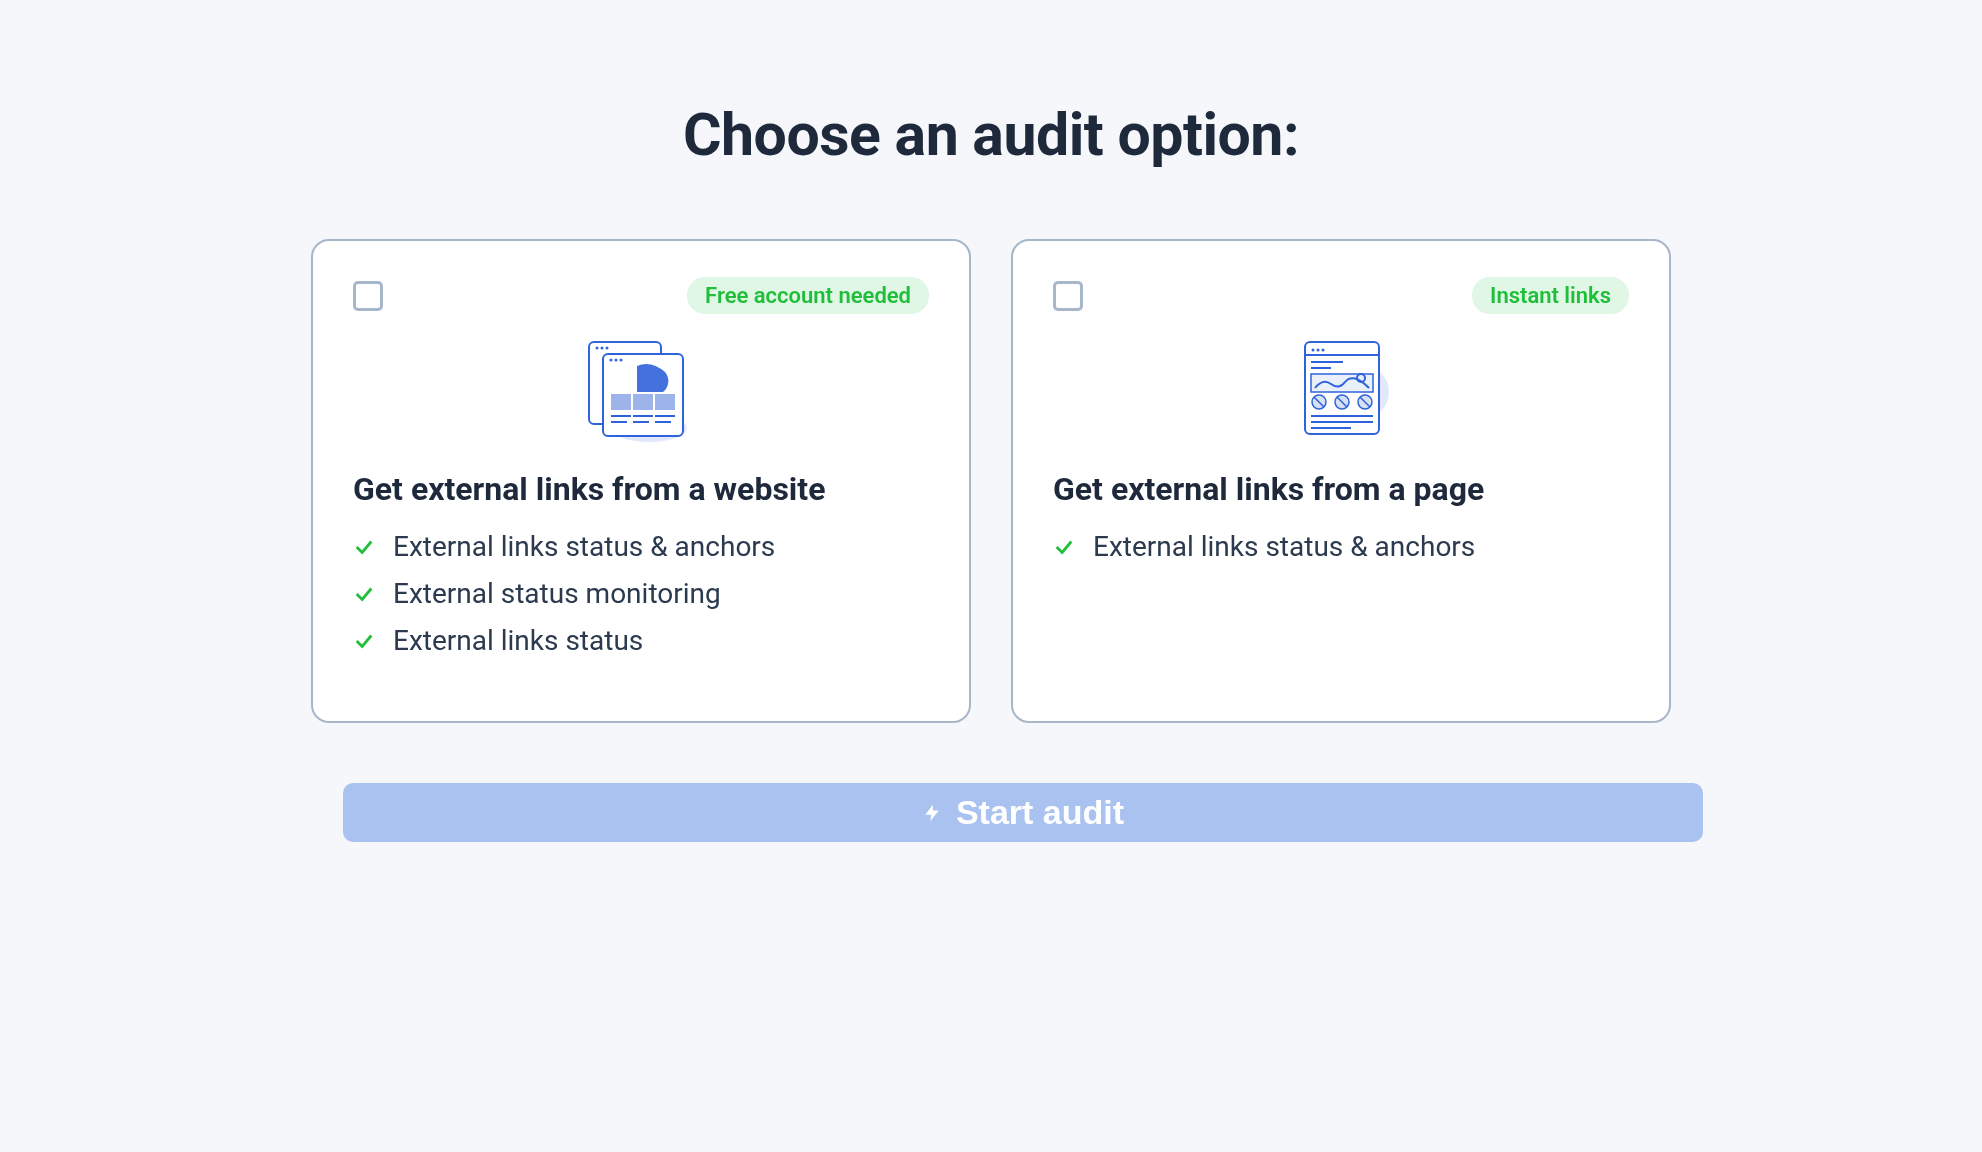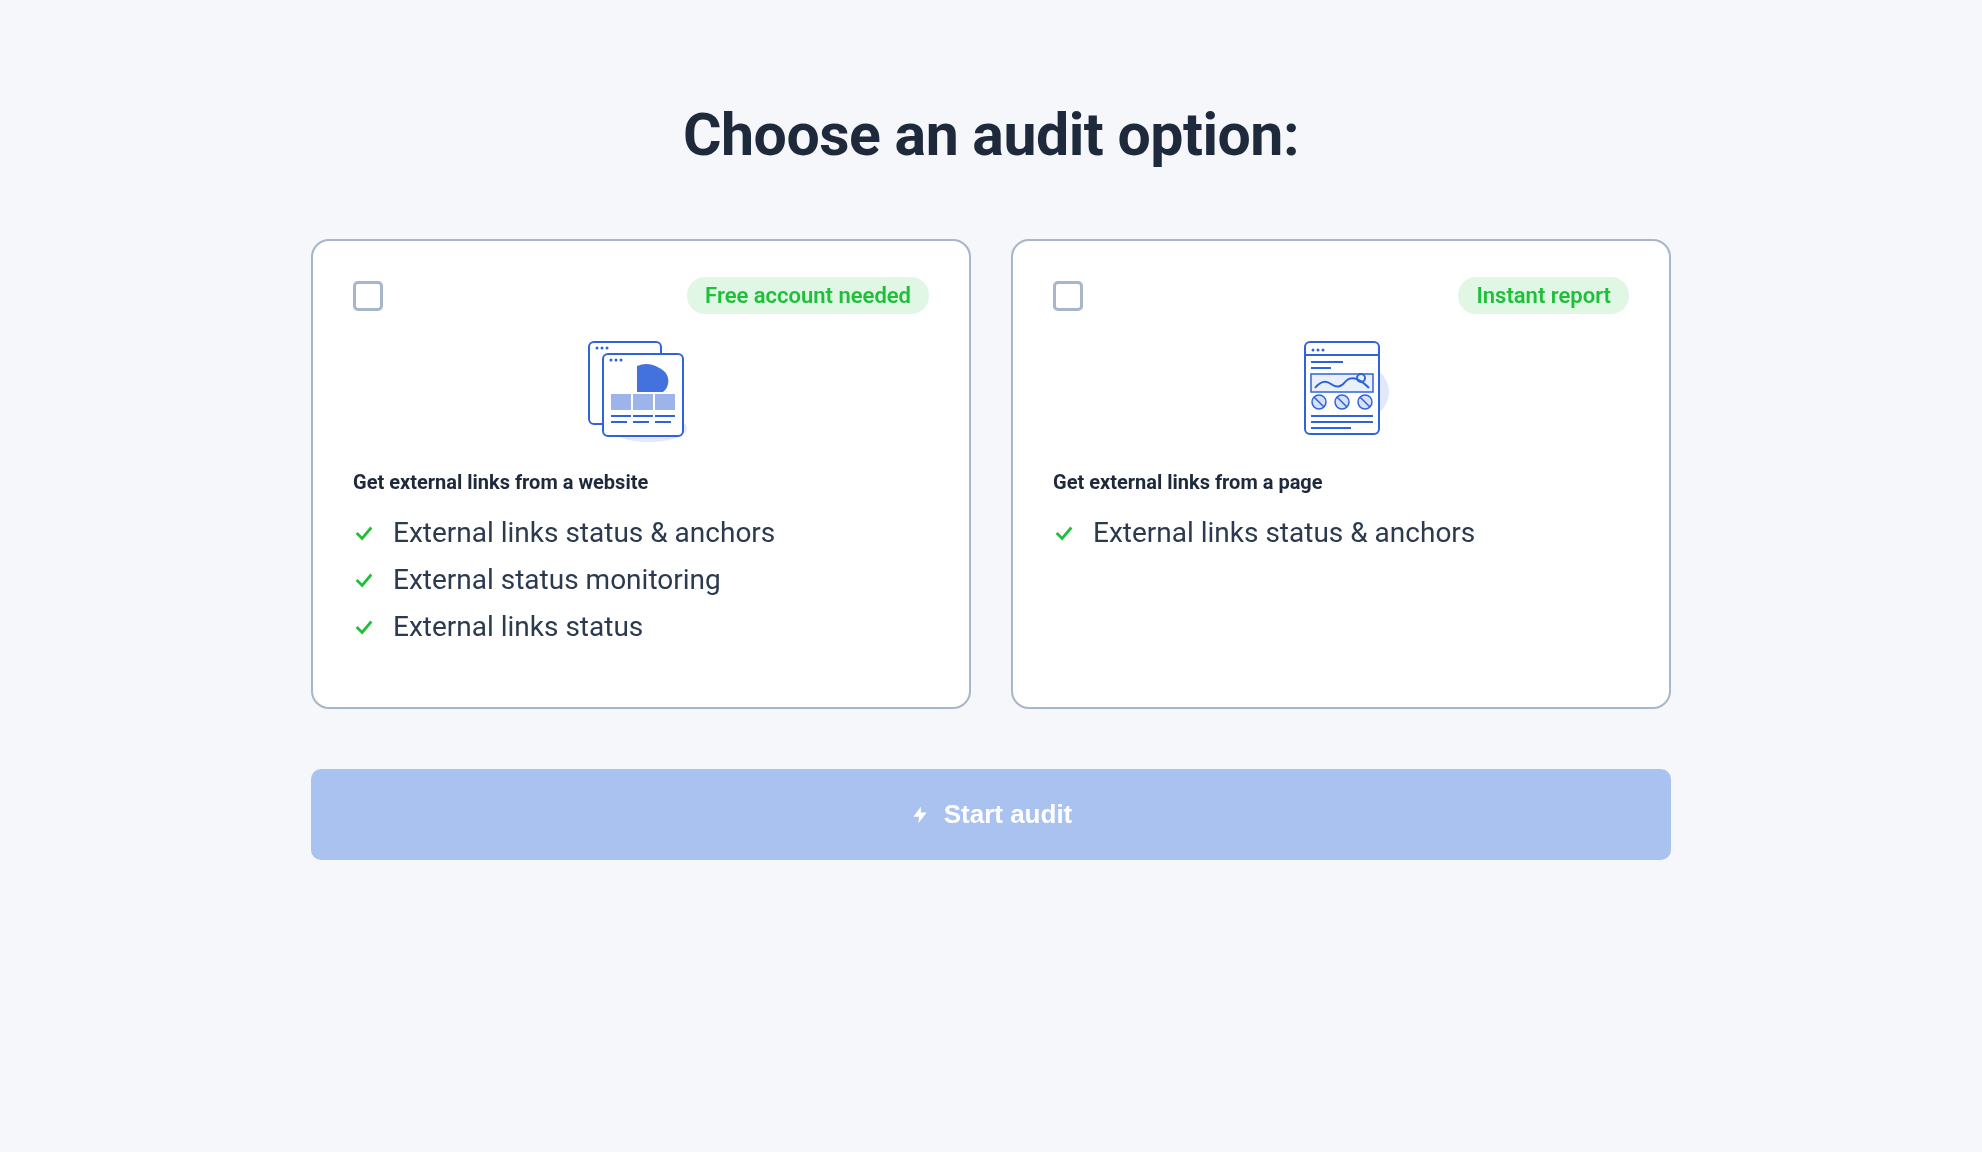"Instant report" div.badge { text: report -> links }
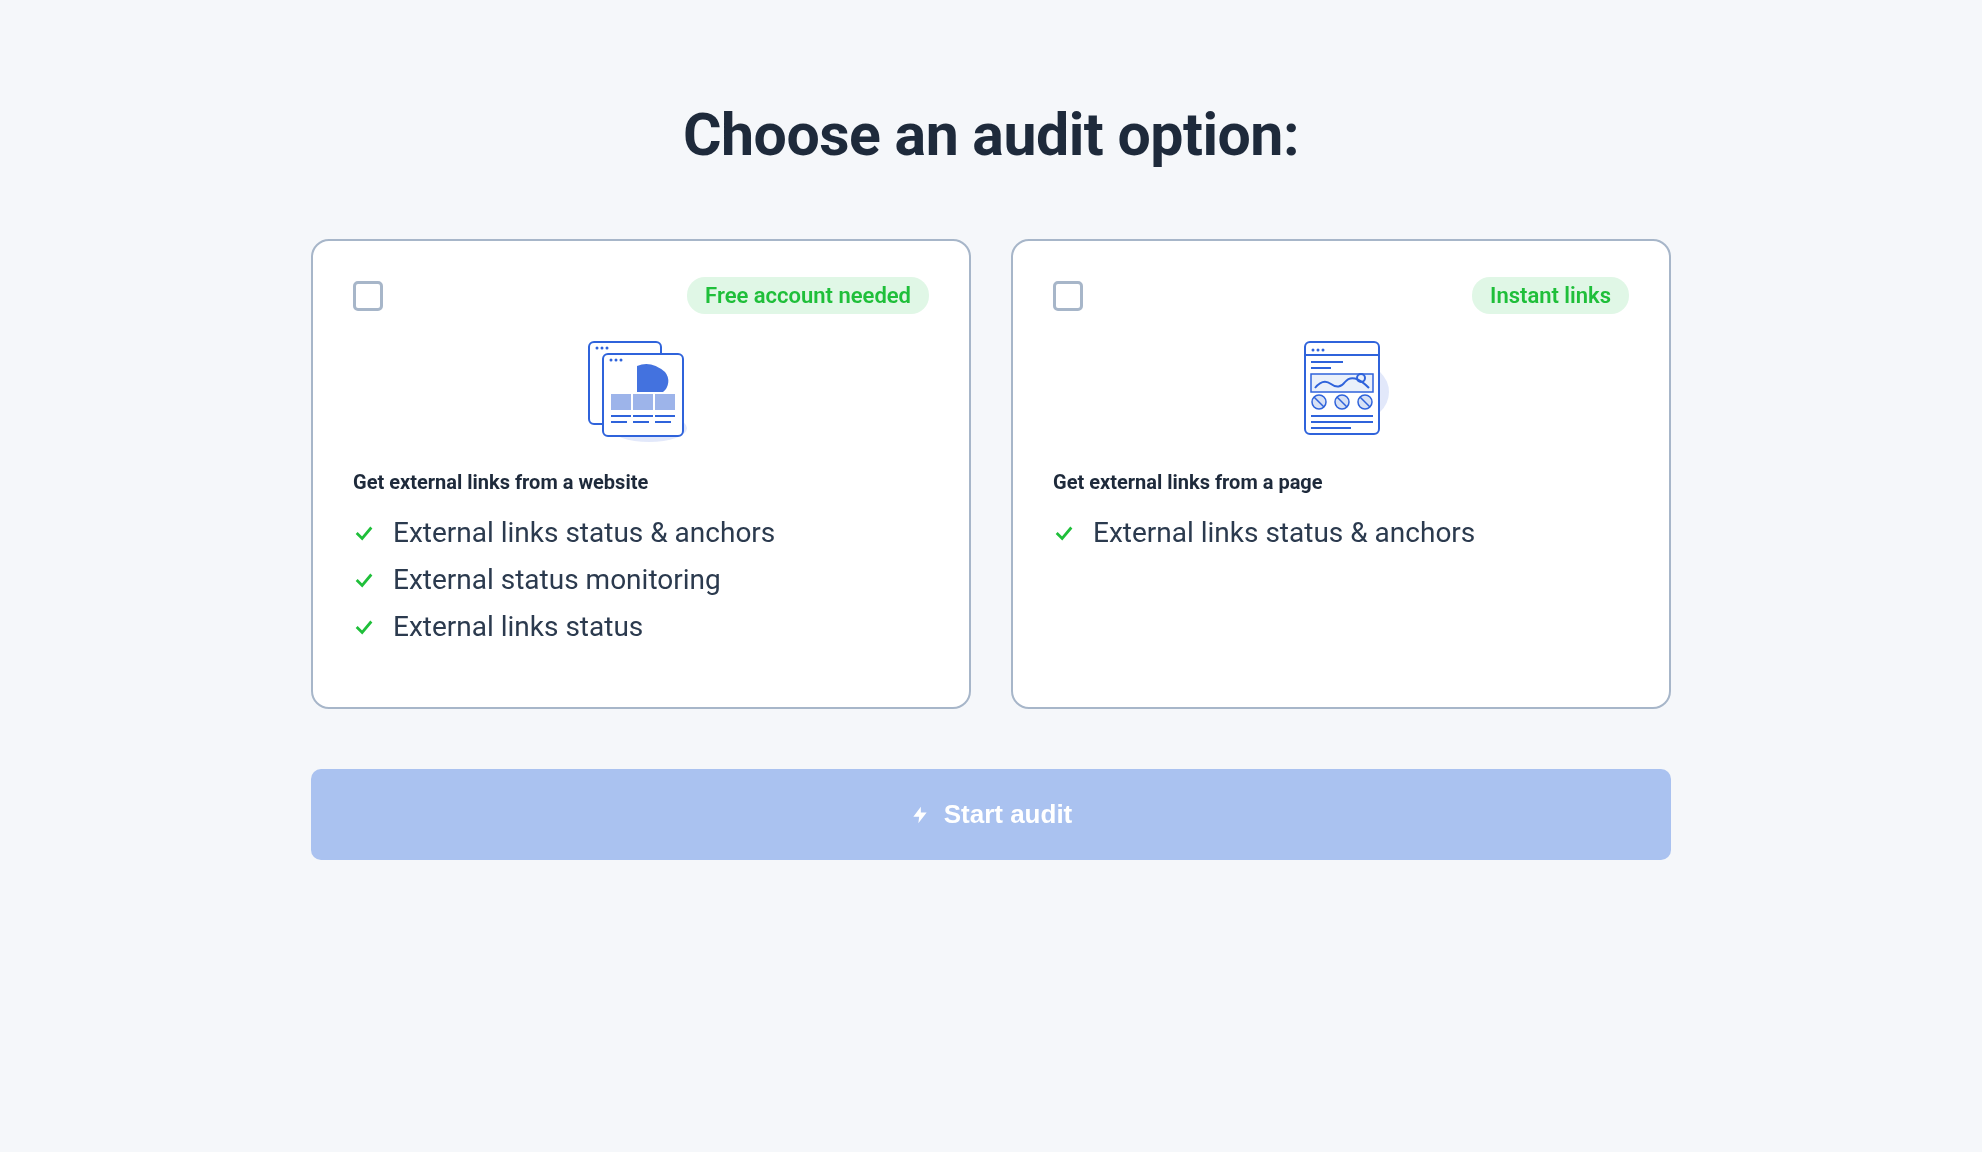"Get external links from a" .card-heading { font-size: 20px -> 32px }
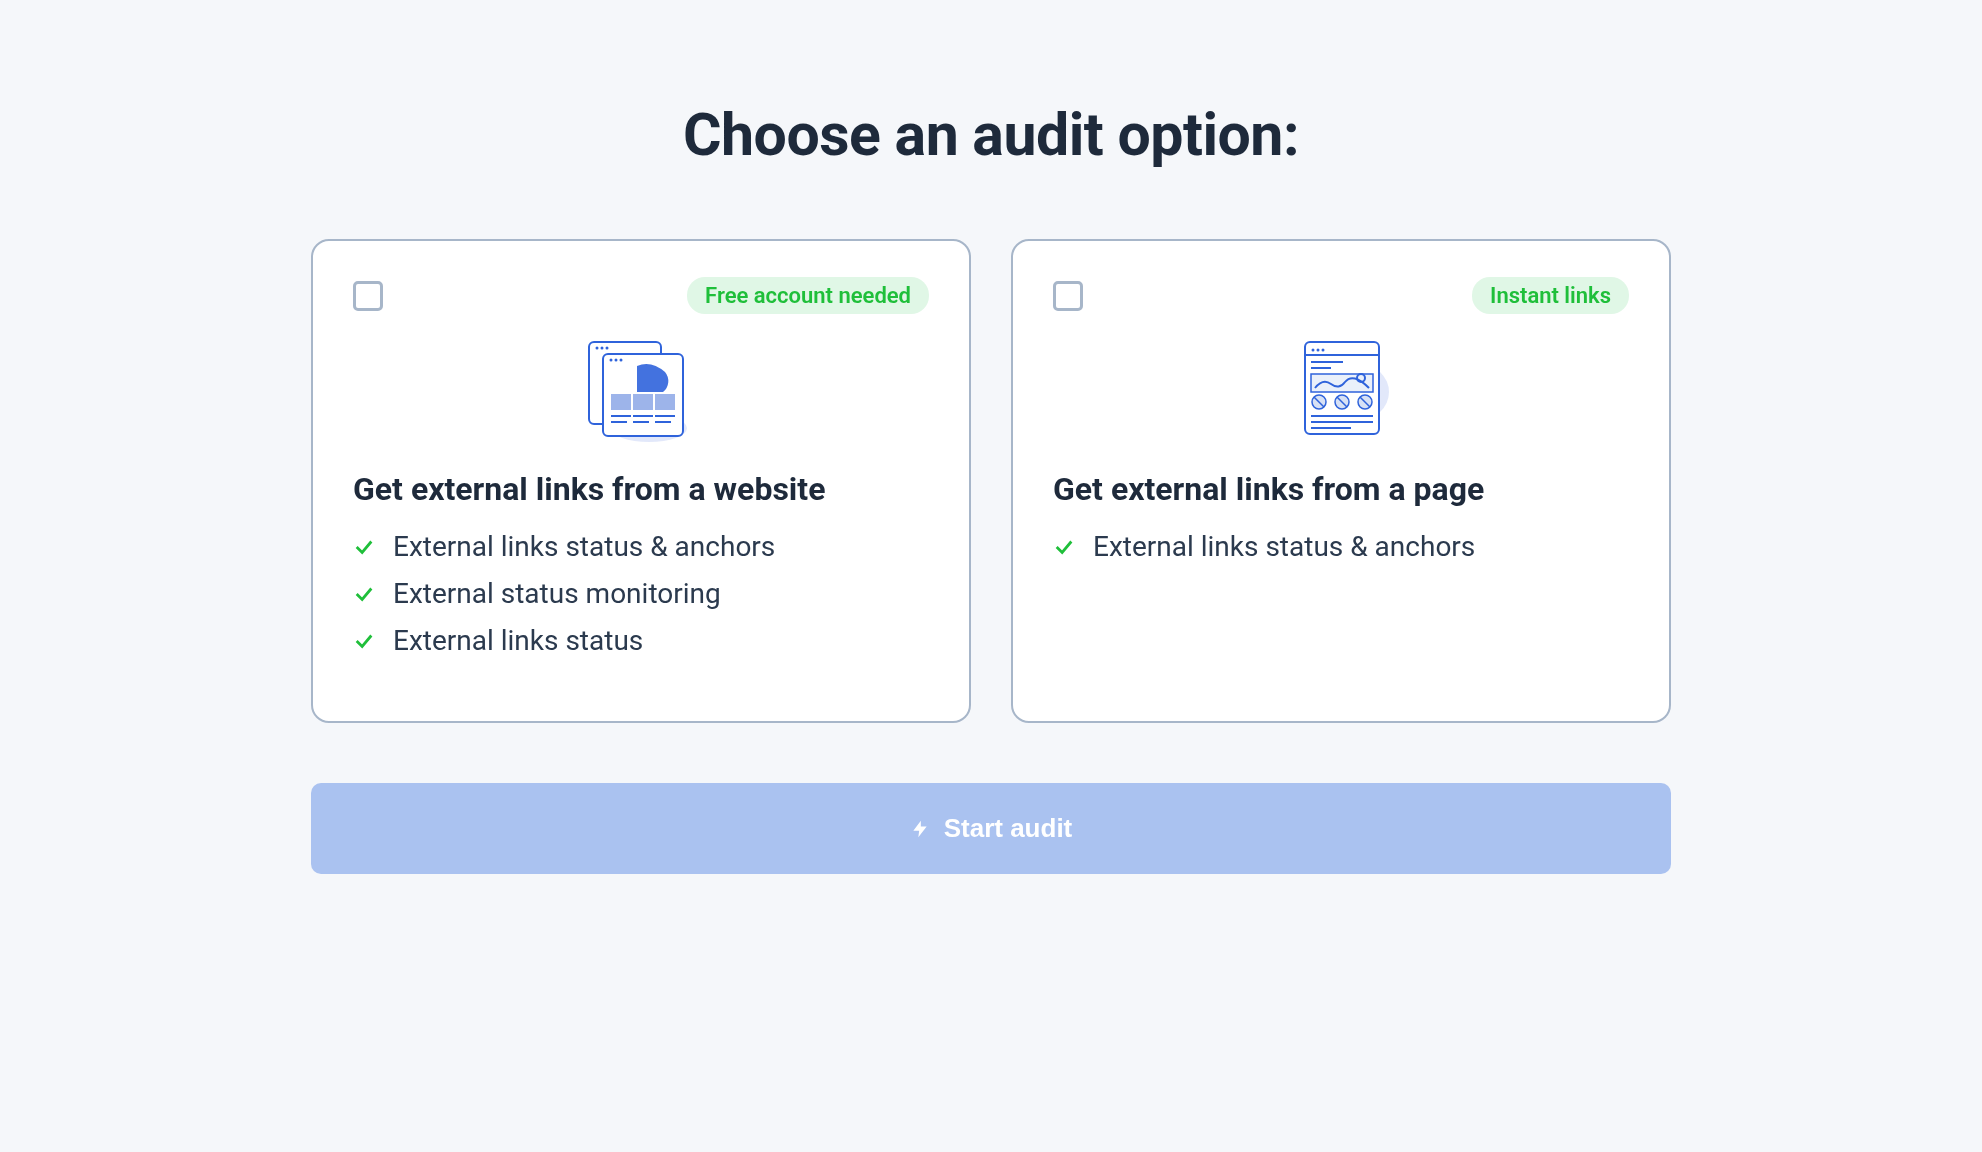"Start audit" .cta { font-size: 26px -> 34px; margin-left: none -> 32px; padding: 30px -> 10px }
